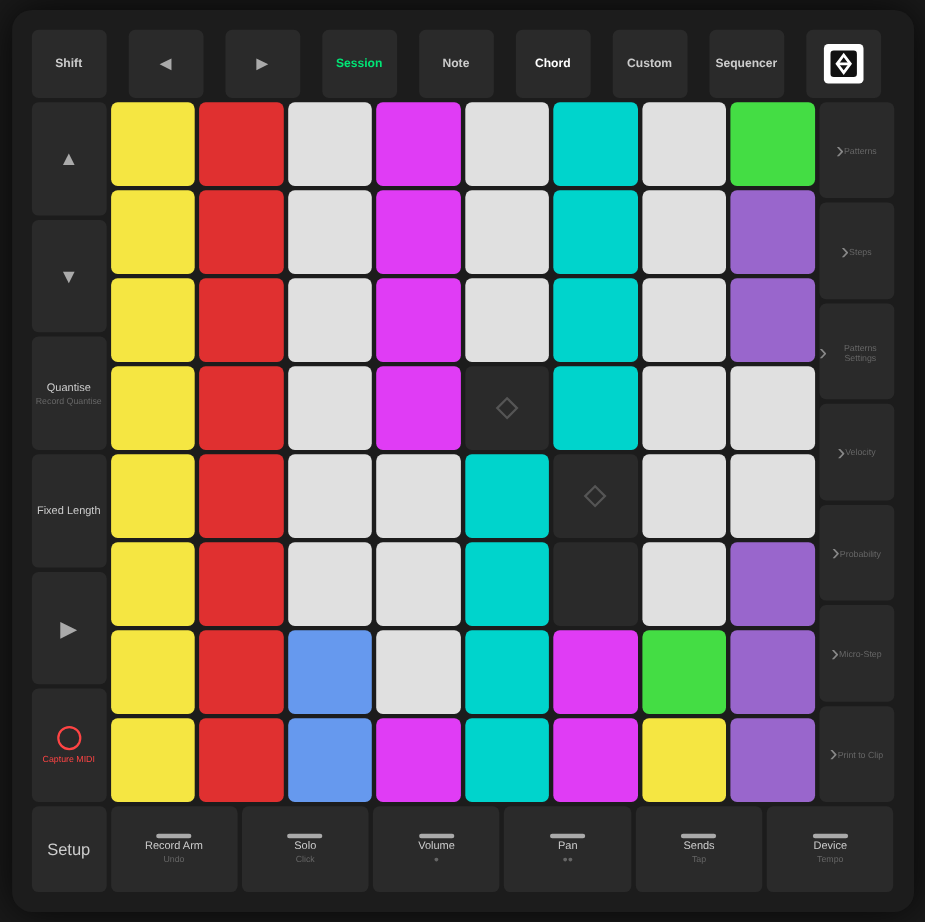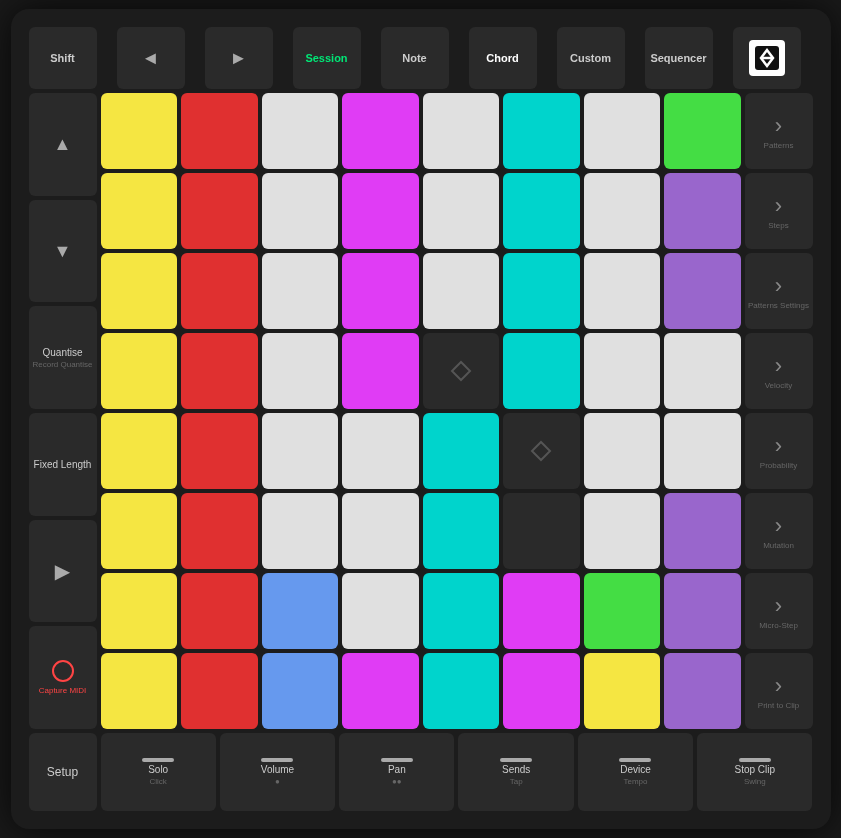"Patterns" .right-btn { flex-direction: column -> row }
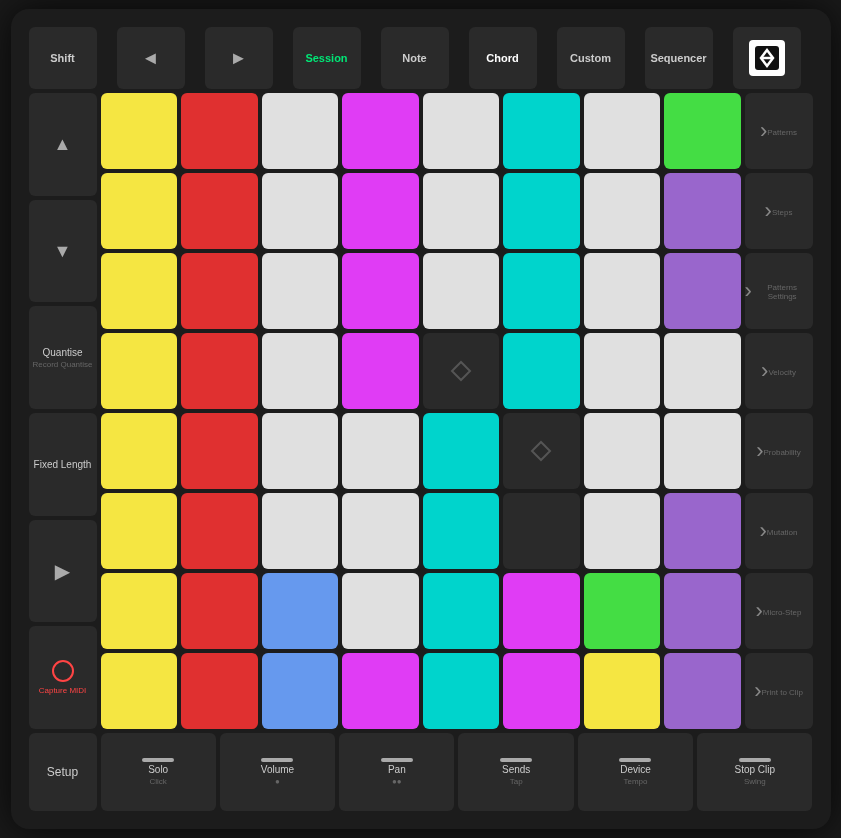"Mutation" div.right-btn { html: <div> <span></span> <span>Mutation</span> </div> -> none }
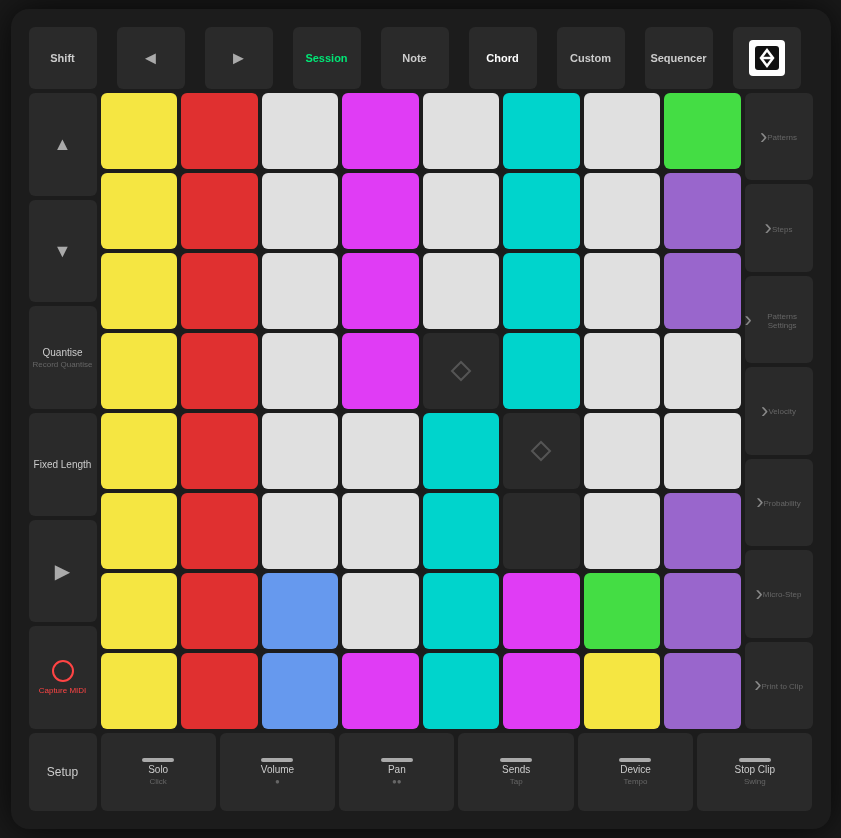"Setup" span { font-size: 12px -> 15px }
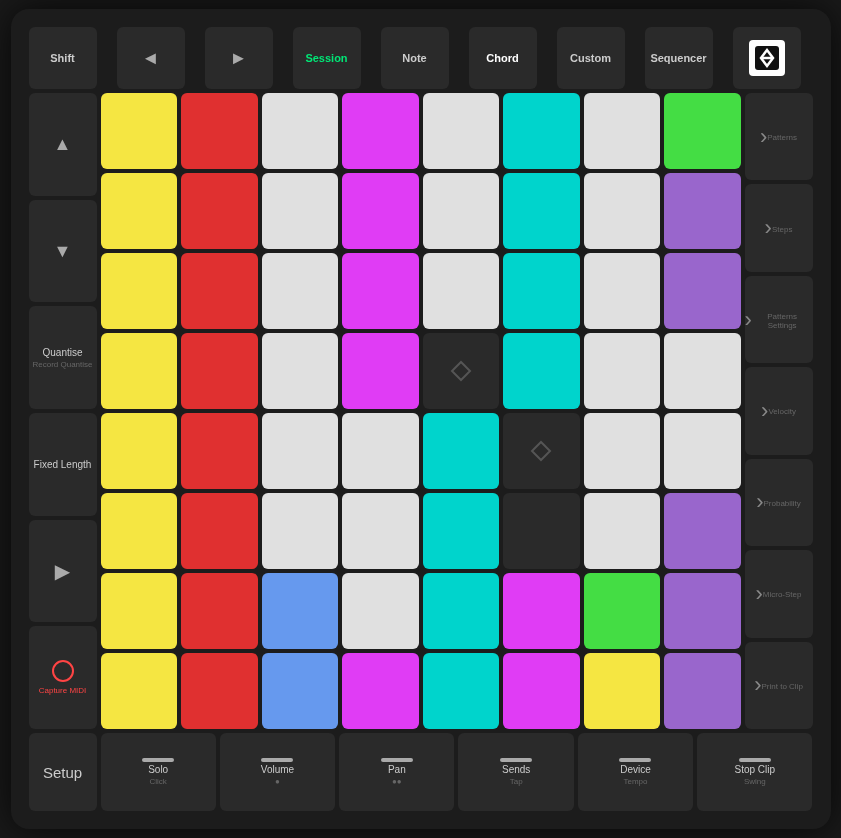"Record Arm" div.bottom-btn { html: none -> <div> <div></div> <span>Record Arm</span> <span>Undo</span> </div> }
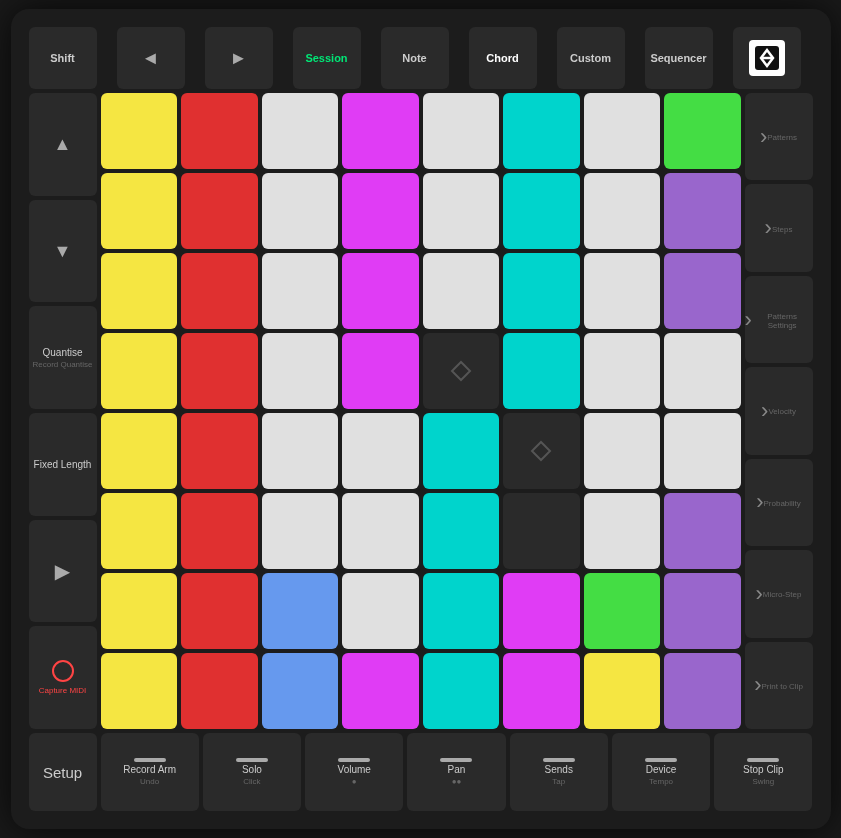"Stop Clip" div.bottom-btn { html: <div> <div></div> <span>Stop Clip</span> <span>Swing</span> </div> -> none }
